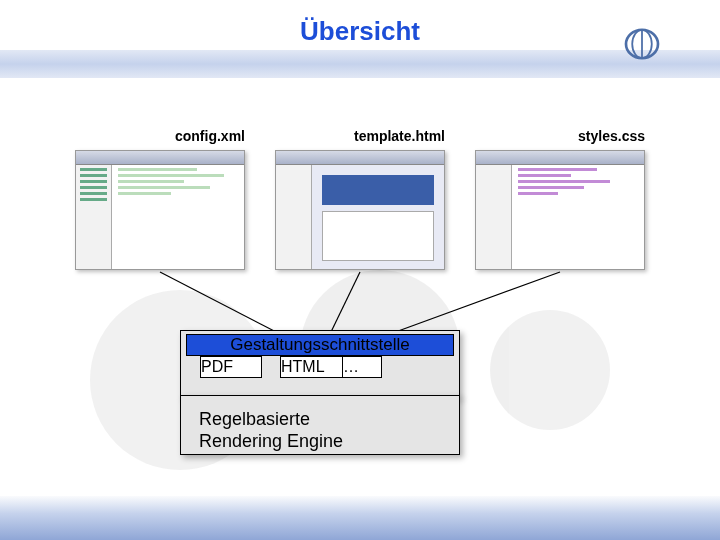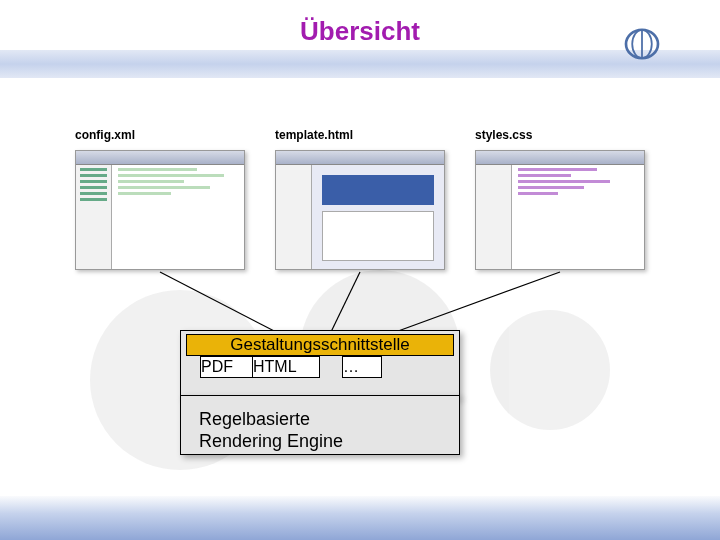"Übersicht" .title { color: #a21caf -> #1d4ed8 }
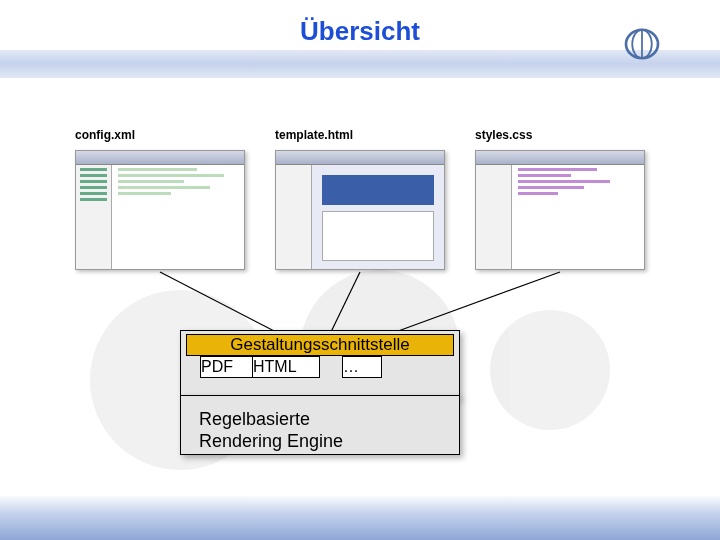"config.xml" .filelabel { font-size: 12px -> 14px; text-align: left -> right }
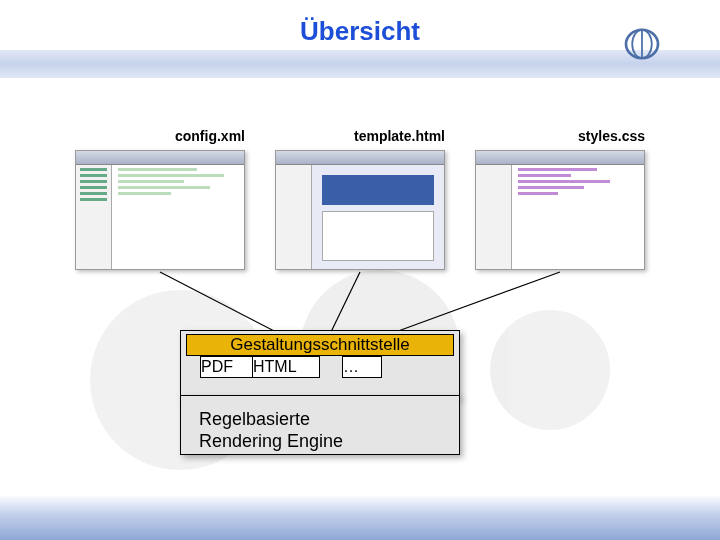"Gestaltungsschnittstelle" .iface-box { background: #eab308 -> #1d4ed8 }
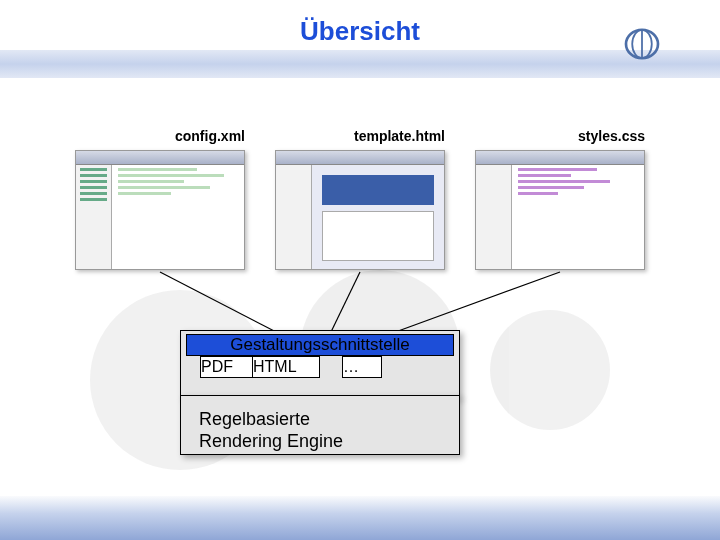"HTML" div.plug { left: 252px -> 280px }
